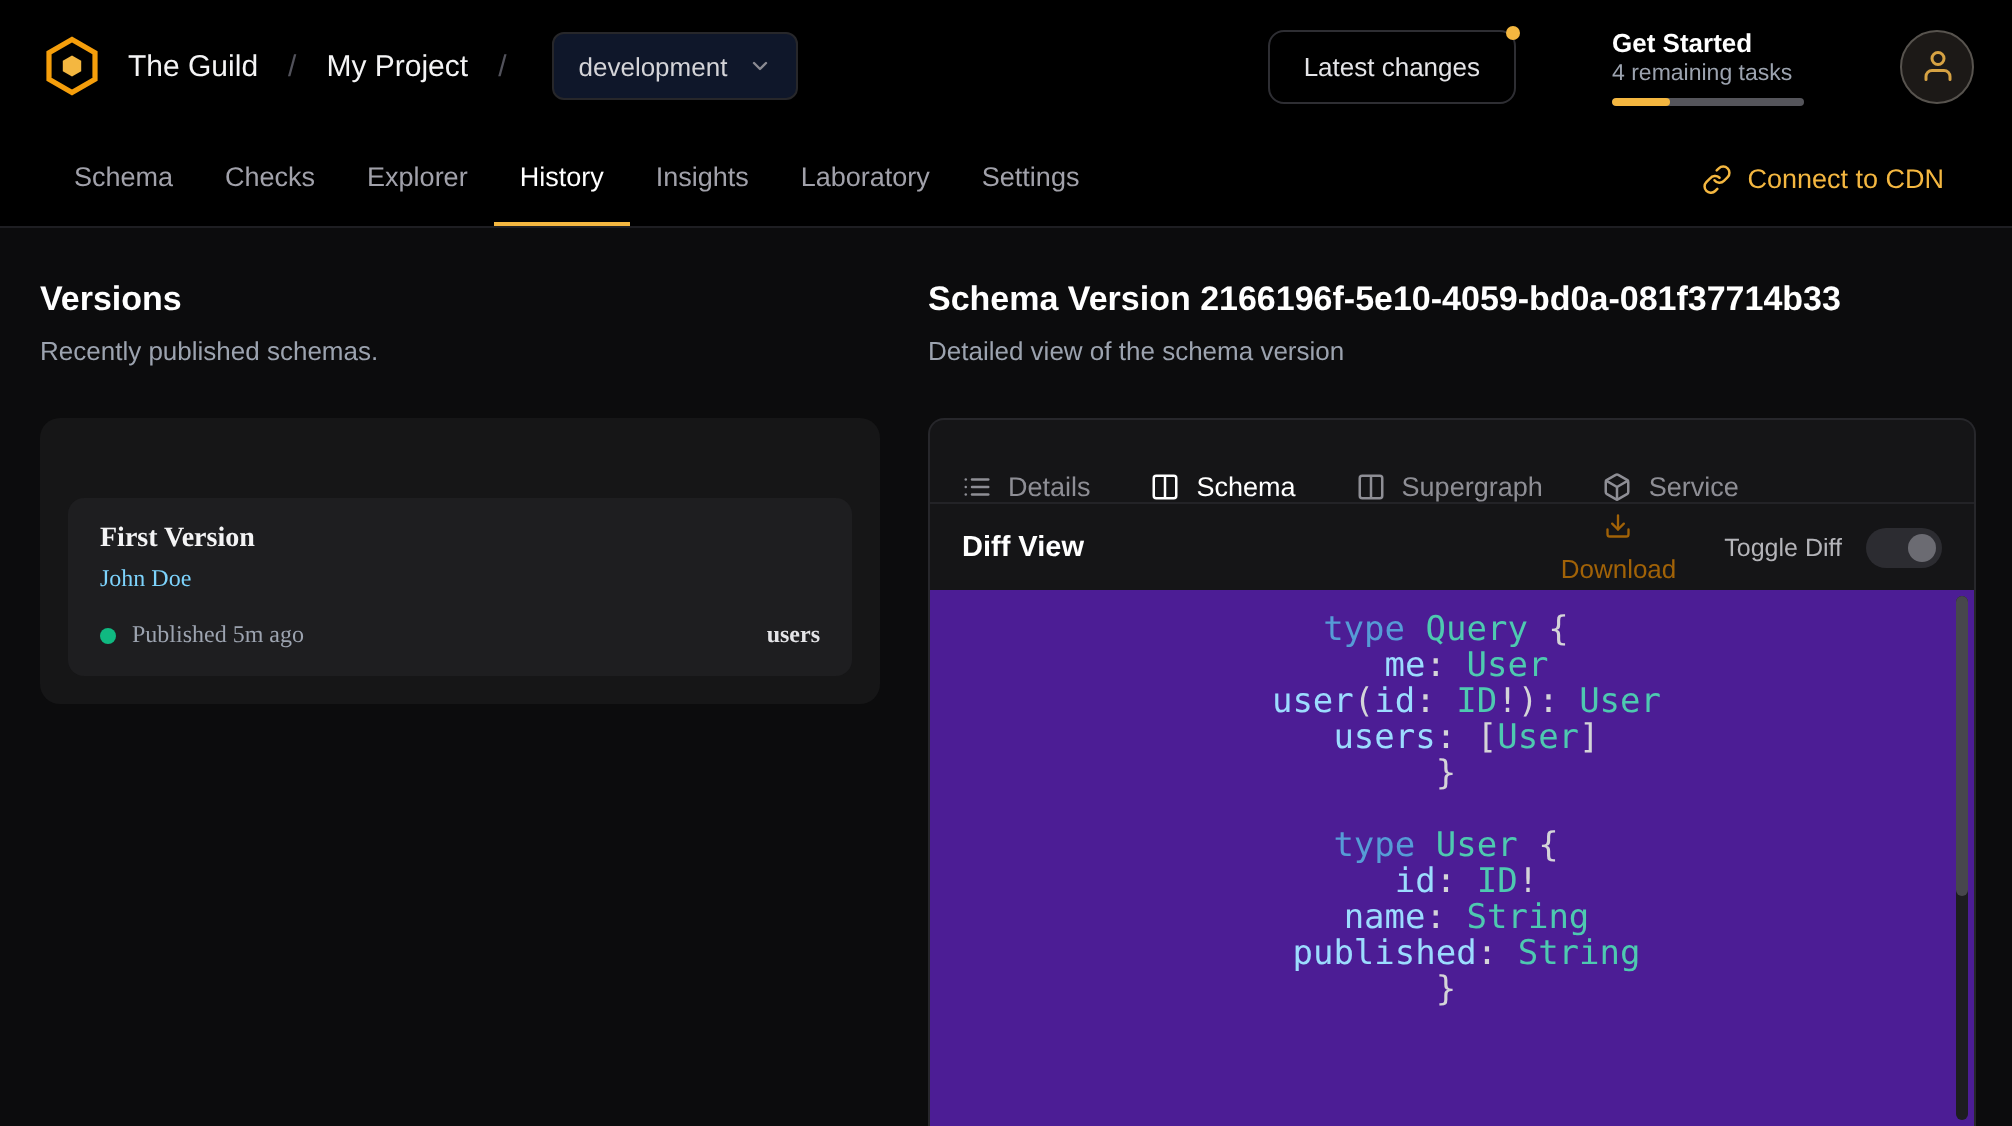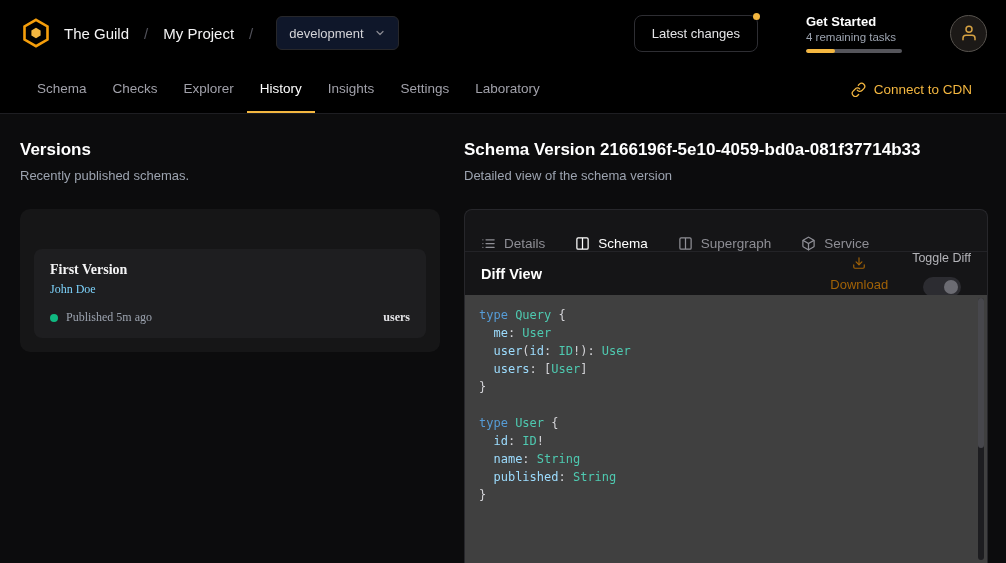"Settings" div.nav-tab { order: before "Laboratory" -> after "Laboratory" }
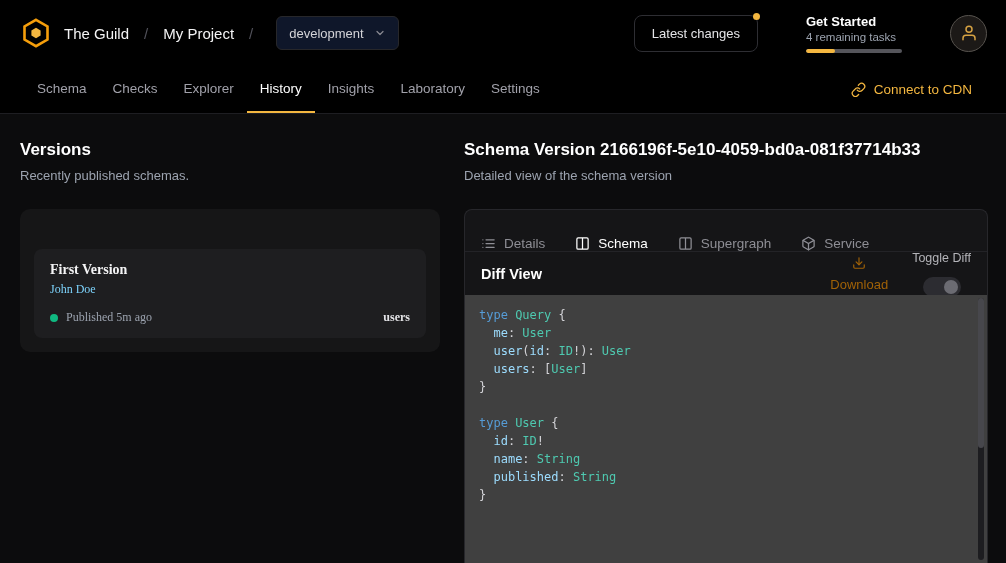"Toggle Diff" .toggle-wrap { flex-direction: column -> none }
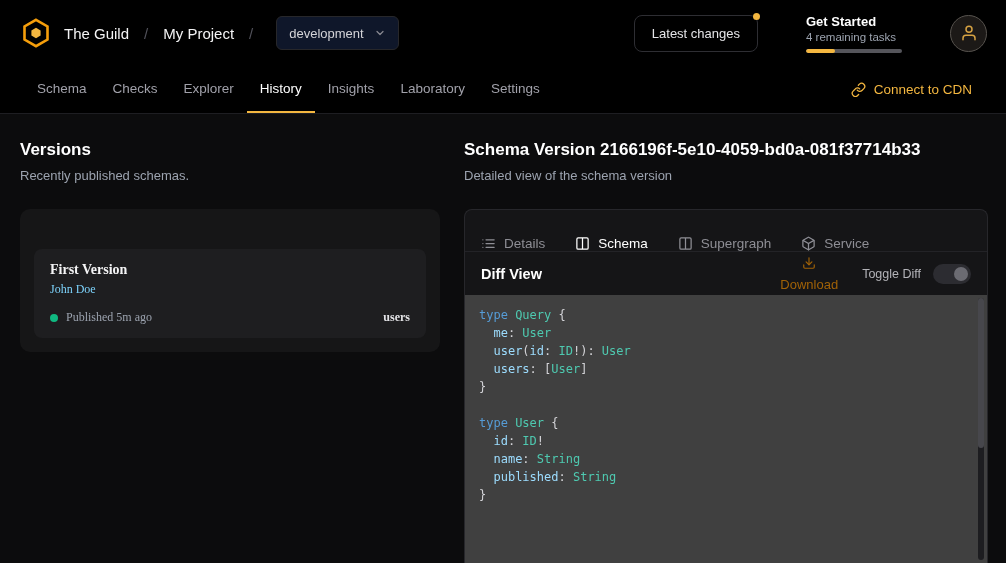"type Query {" .code-area { background: #404040 -> #4c1d95; font-size: 12px -> 17px; text-align: none -> center }
